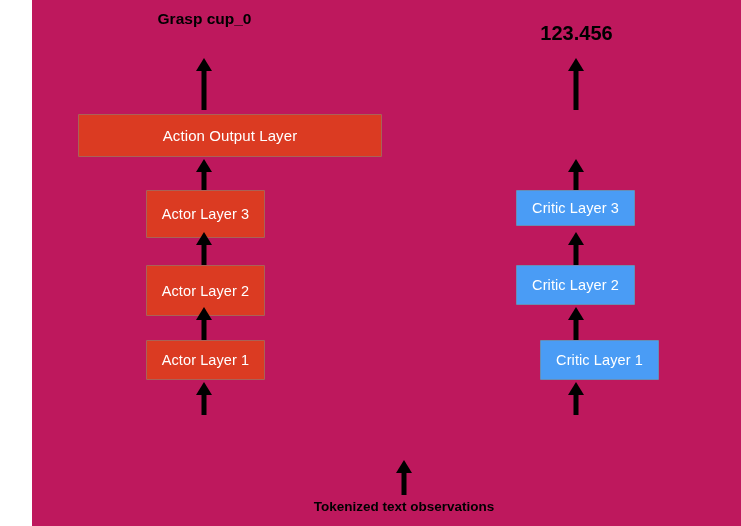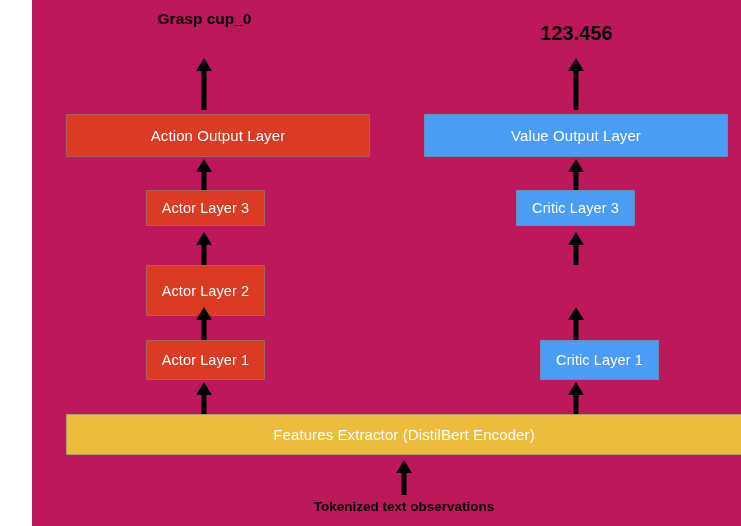"Action Output Layer" div.node { left: 34px -> 46px }
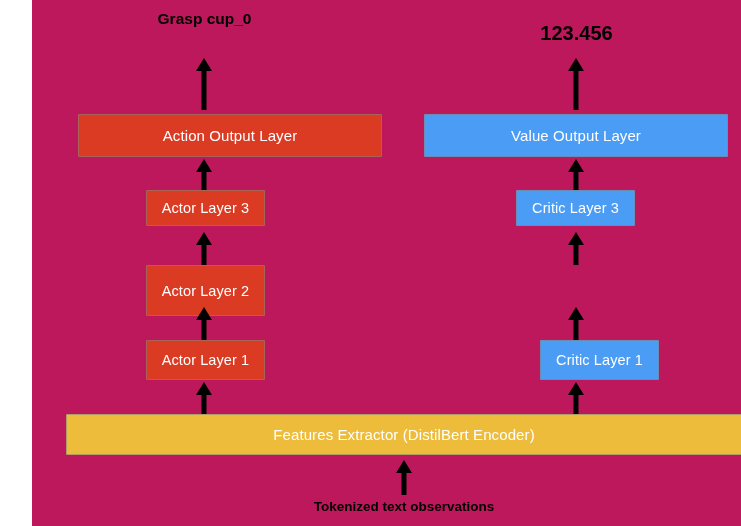"Value Output Layer" div.node { html: <div> <span>Value Output Layer</span> </div> -> none }
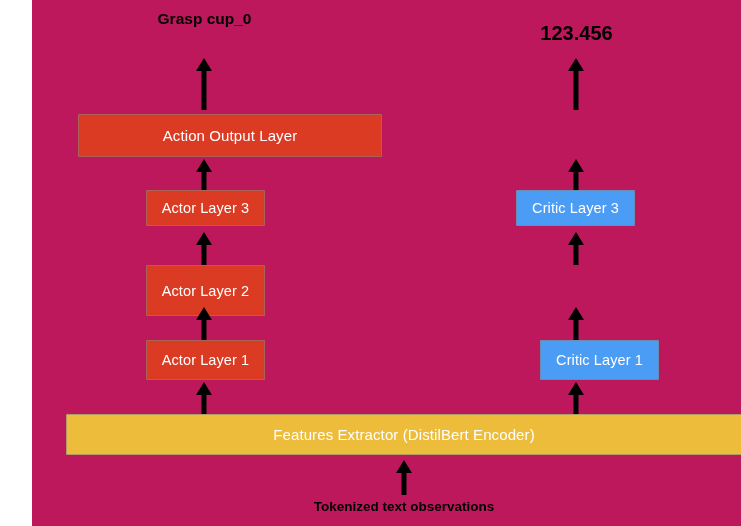"Actor Layer 3" div.node { height: 36px -> 48px }
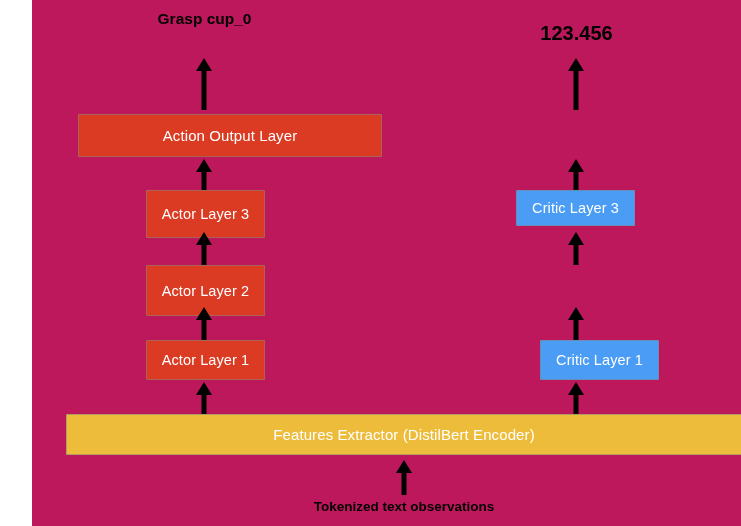"Critic Layer 2" div.node { html: none -> <div> <span>Critic Layer 2</span> </div> }
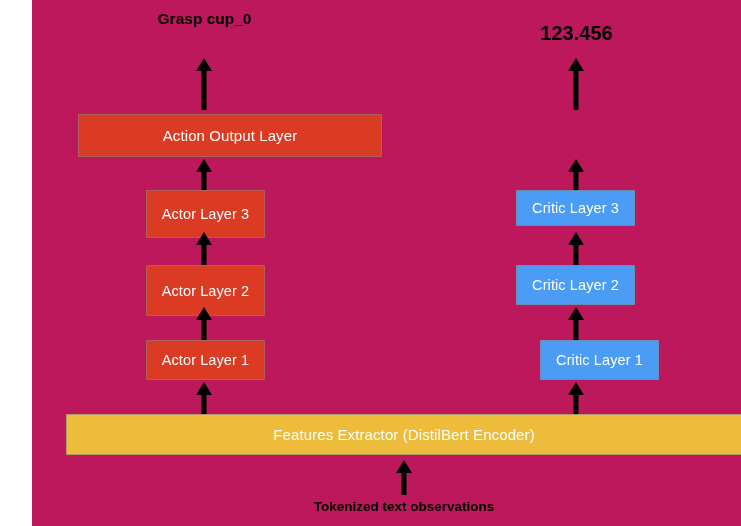"Features Extractor (DistilBert Encoder)" div.node { html: <div> <span>Features Extractor (DistilBert Encoder)</span> </div> -> none }
